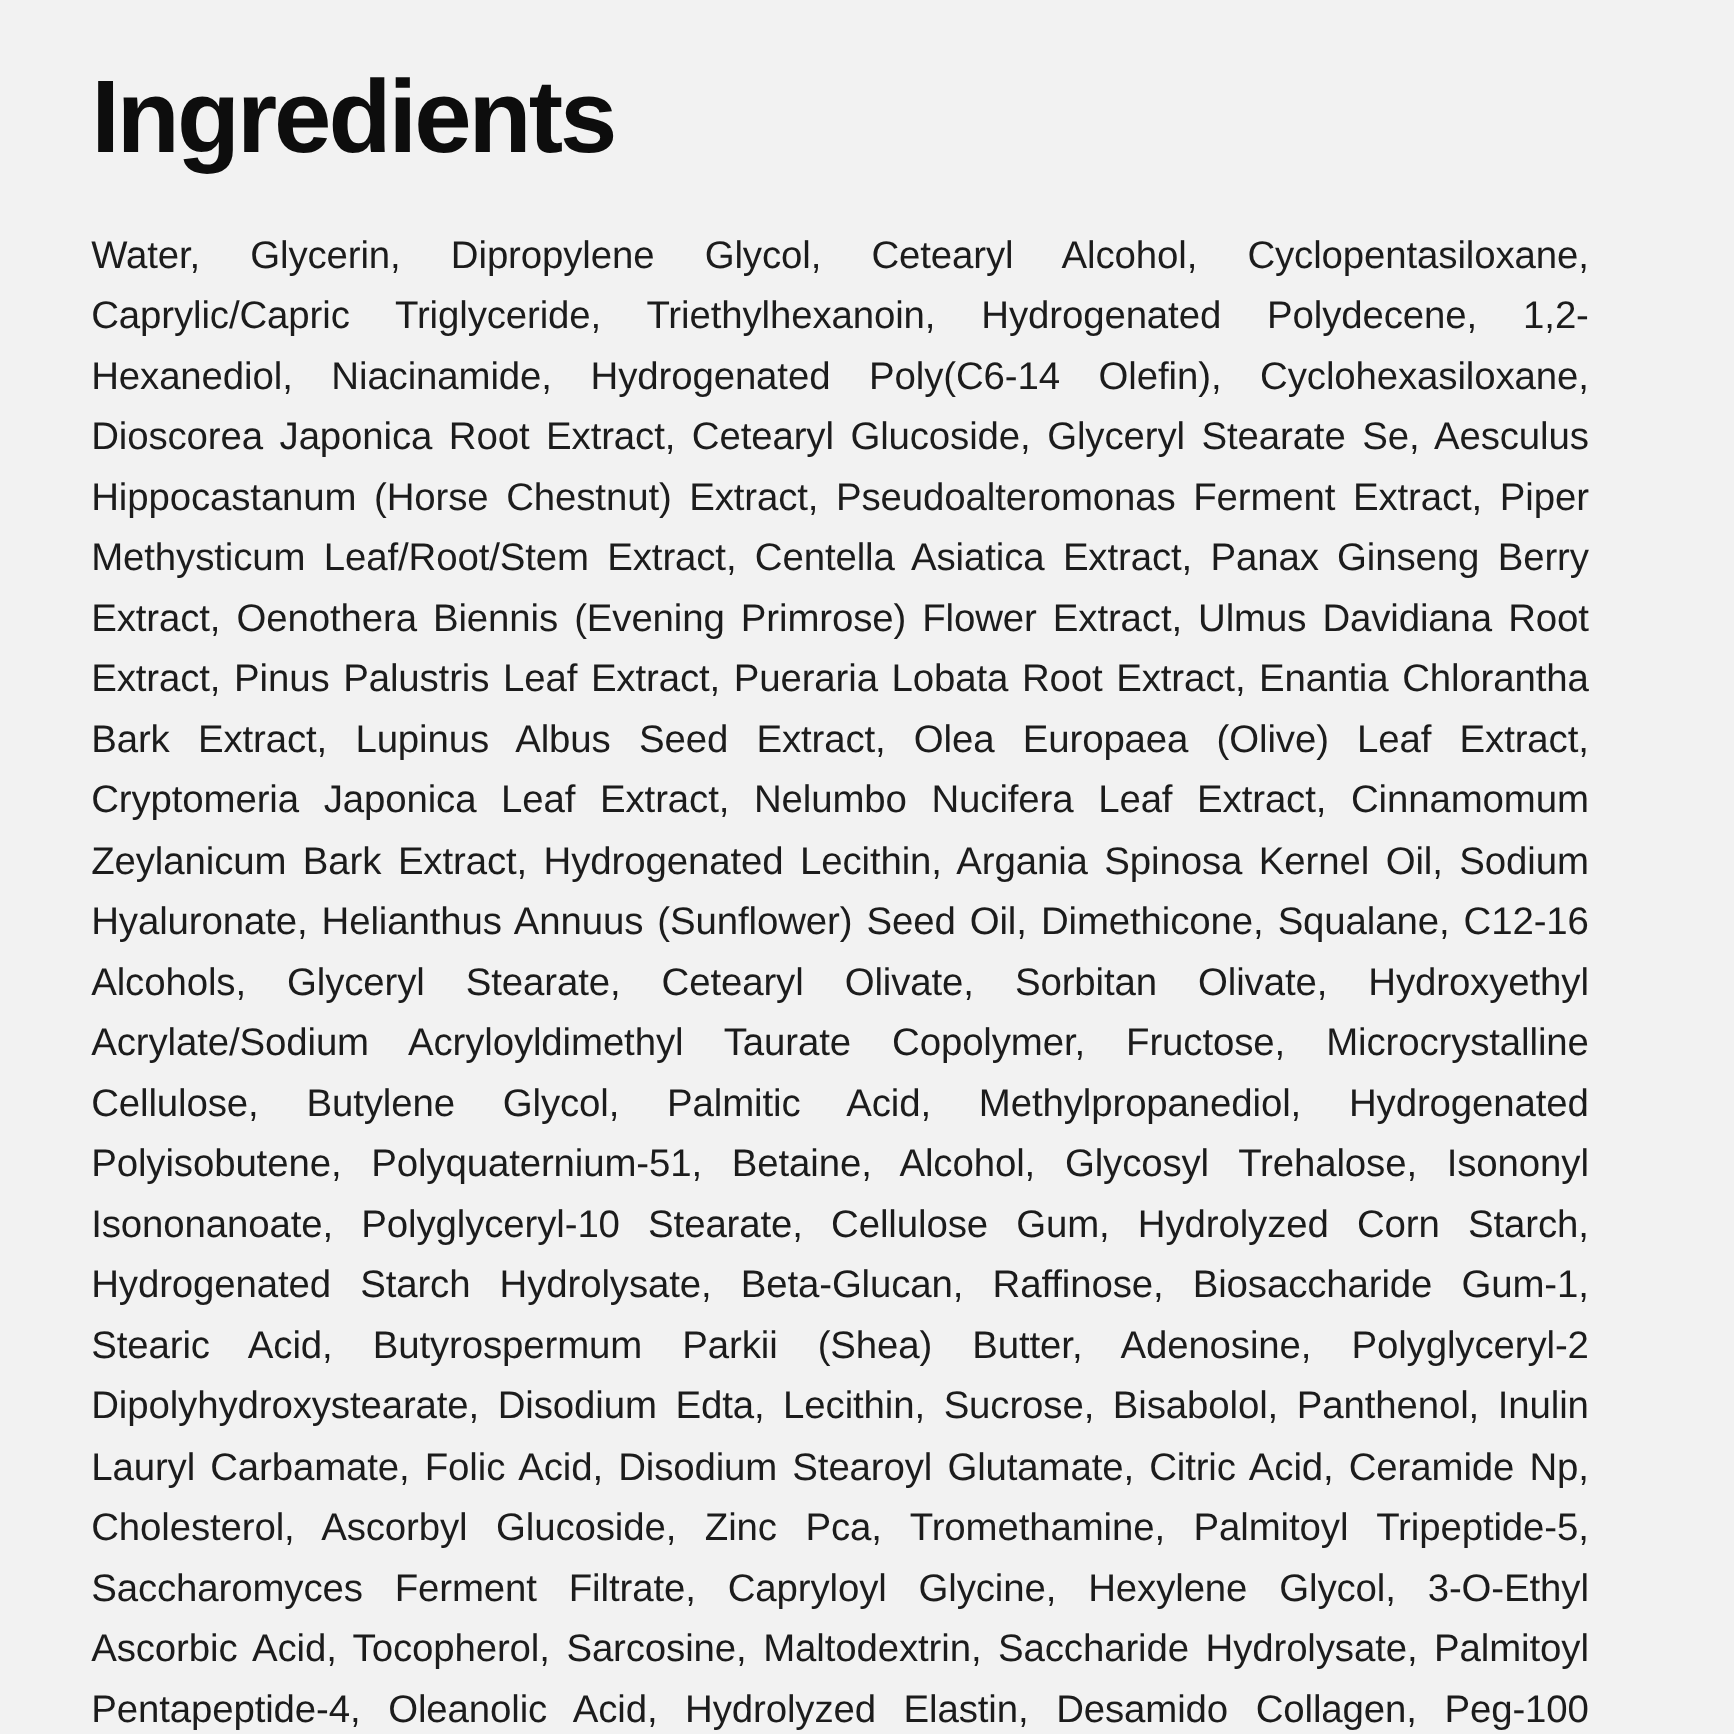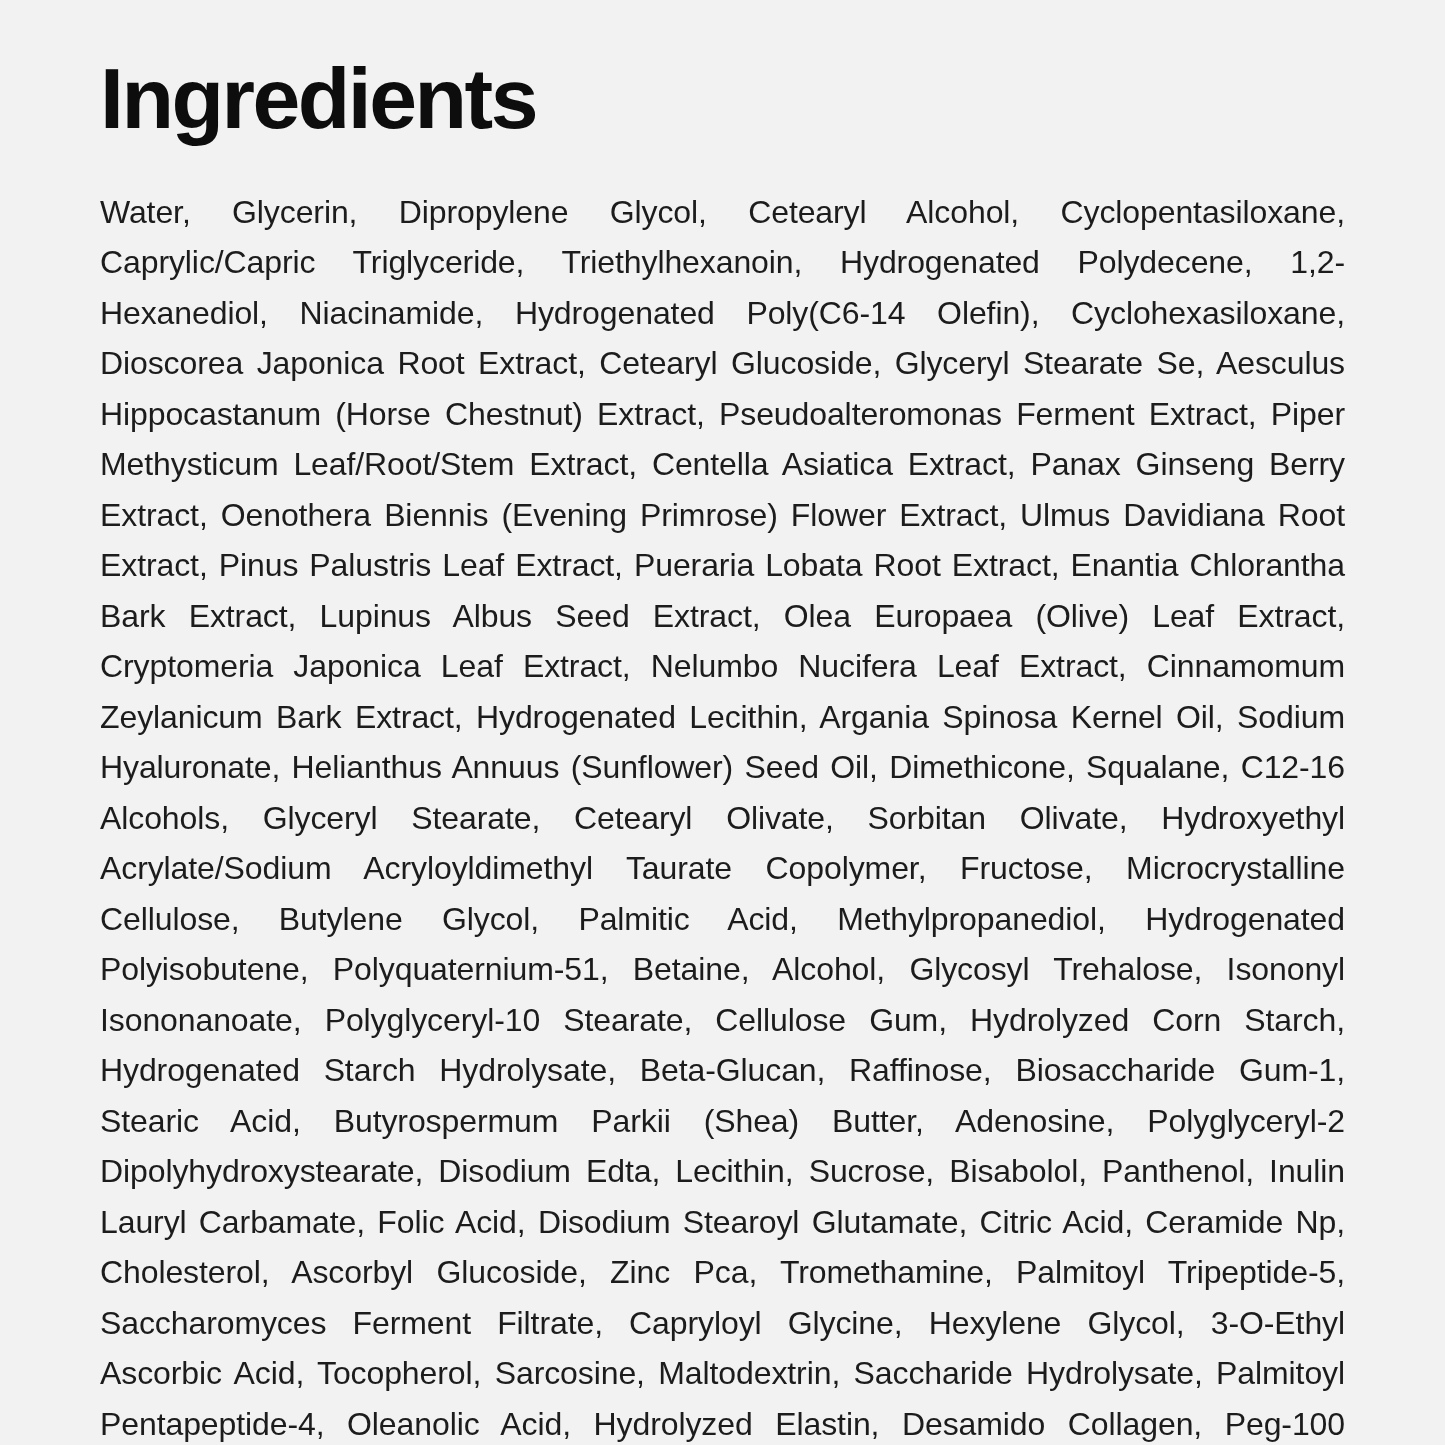"Ingredients" .page { padding: 52px 100px 40px 100px -> 52px 100px 40px 76px }
